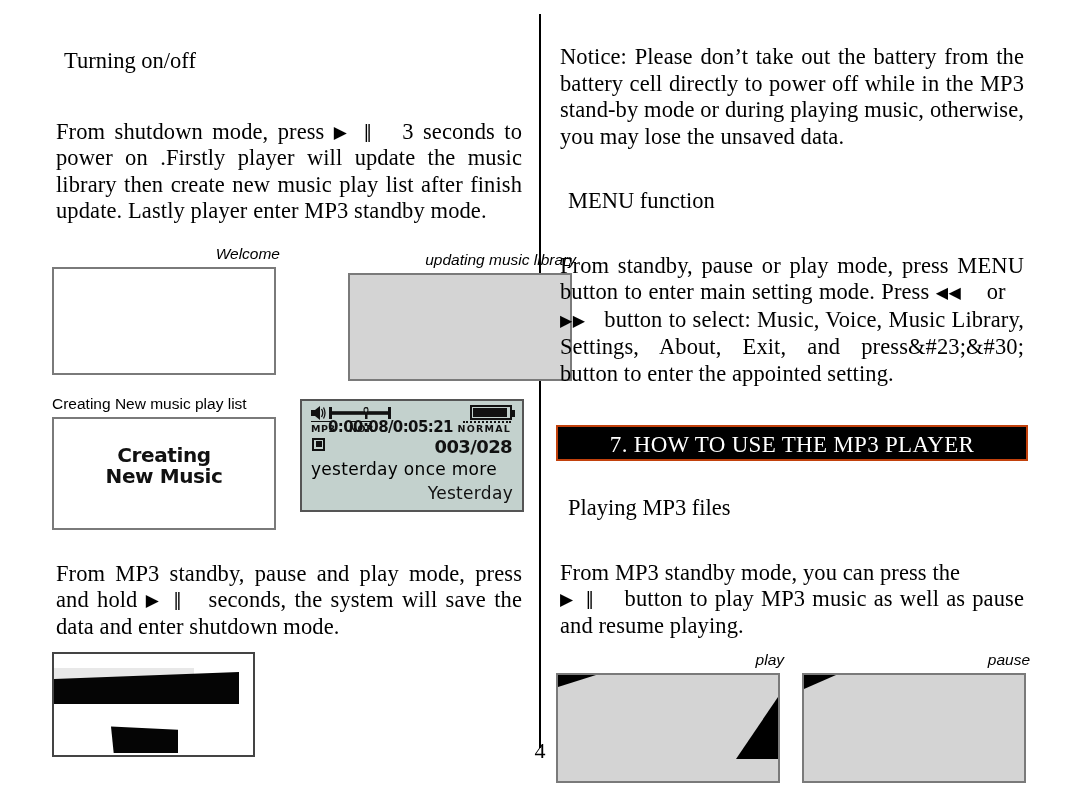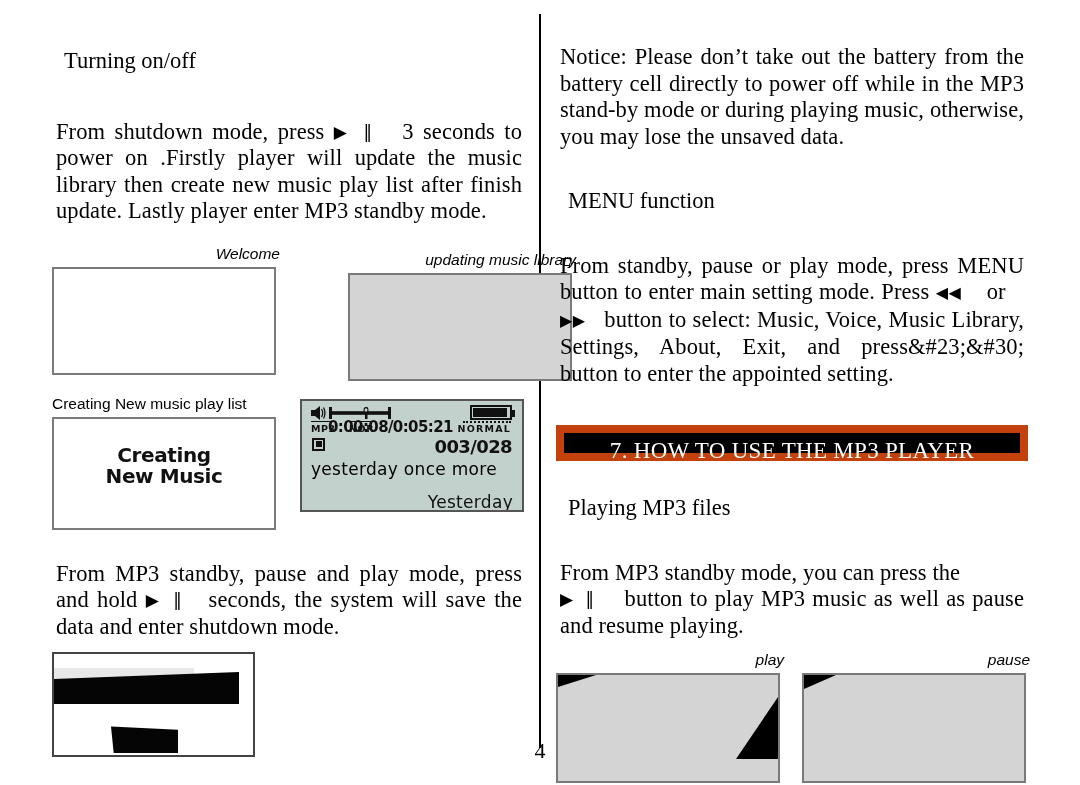"7. HOW TO USE THE" .section-bar { border: 8px solid #c2410c -> 2px solid #c2410c }
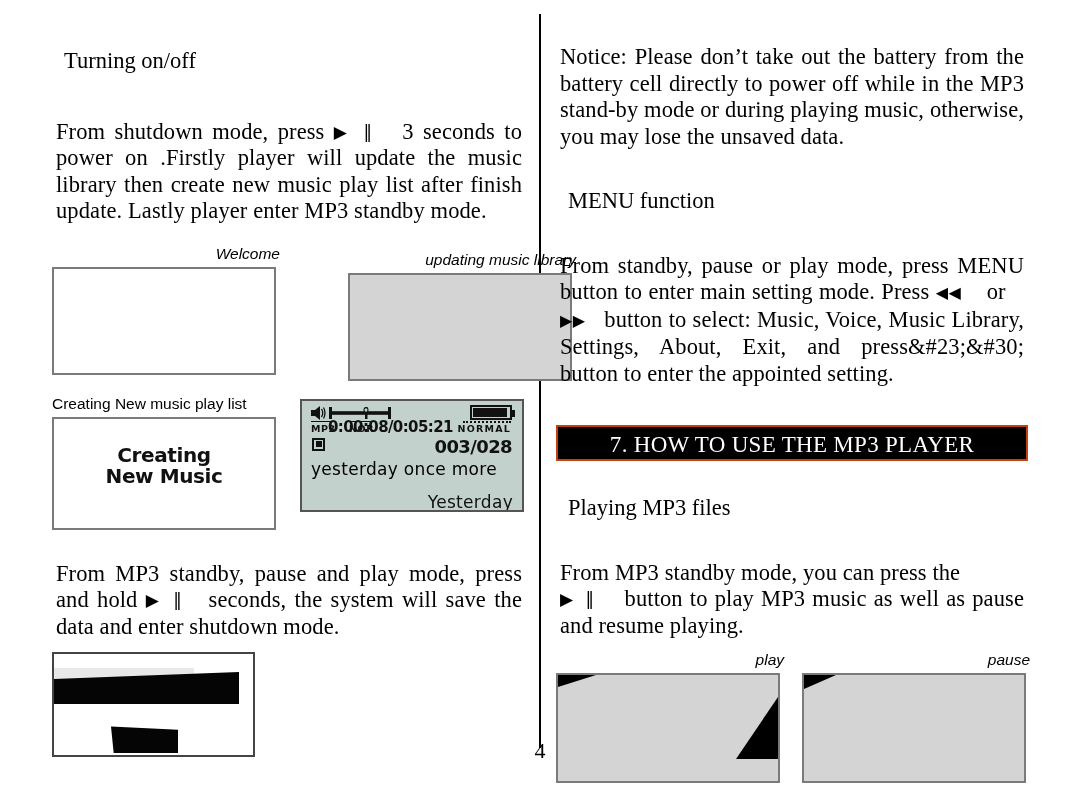"Yesterday" .lcd-artist { top: 91px -> 82px }
